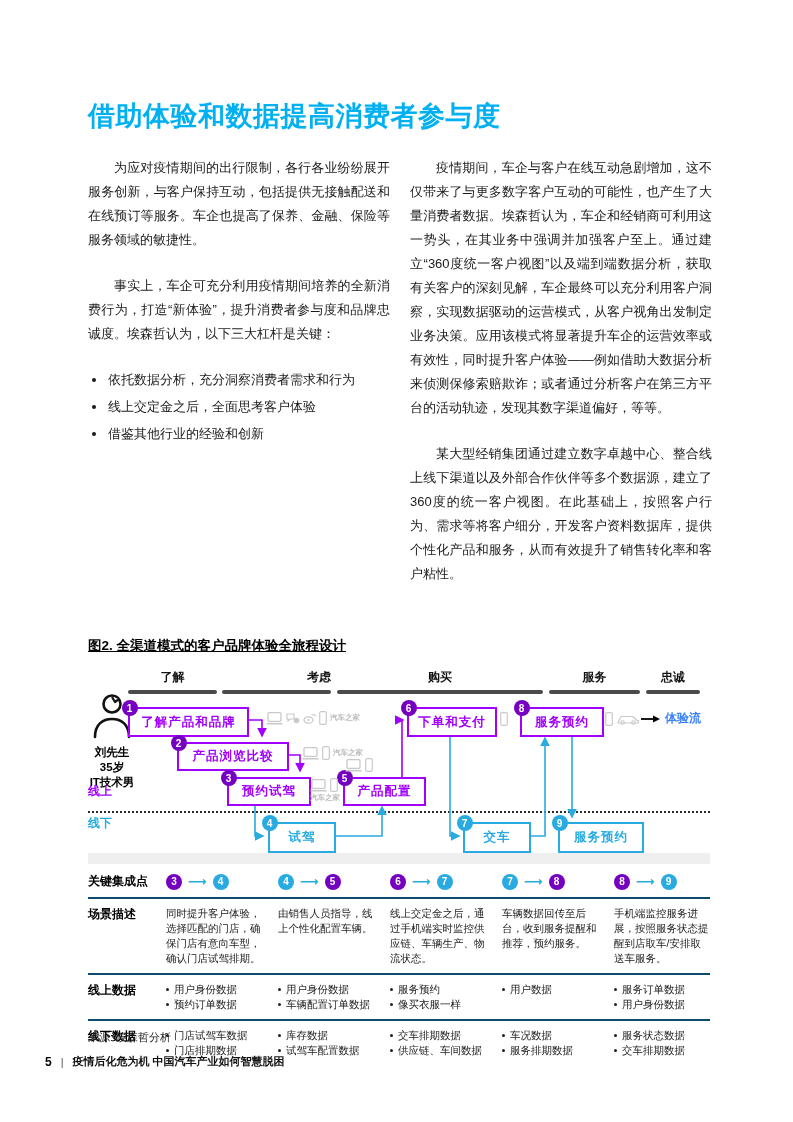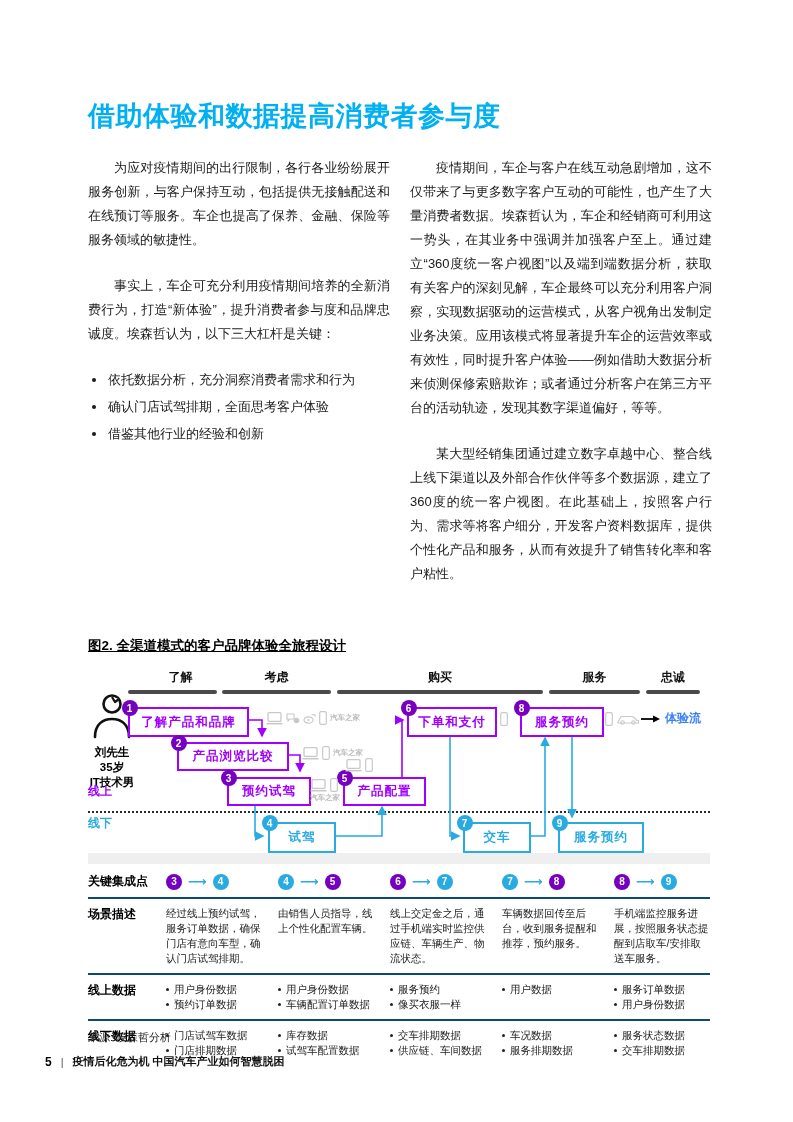"确认门店试驾排期，全面思考客户体验" span { text: 确认门店试驾排期 -> 线上交定金之后 }
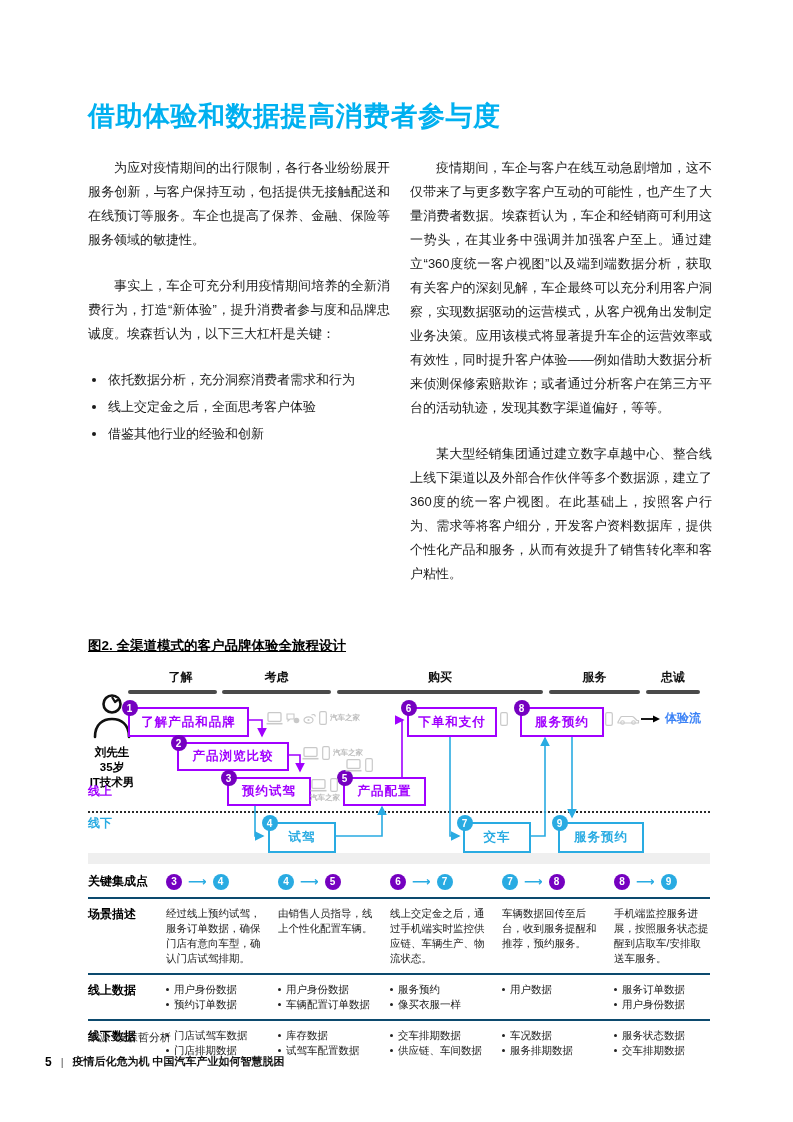"了解" div.phaselabel { left: 48px -> 40px }
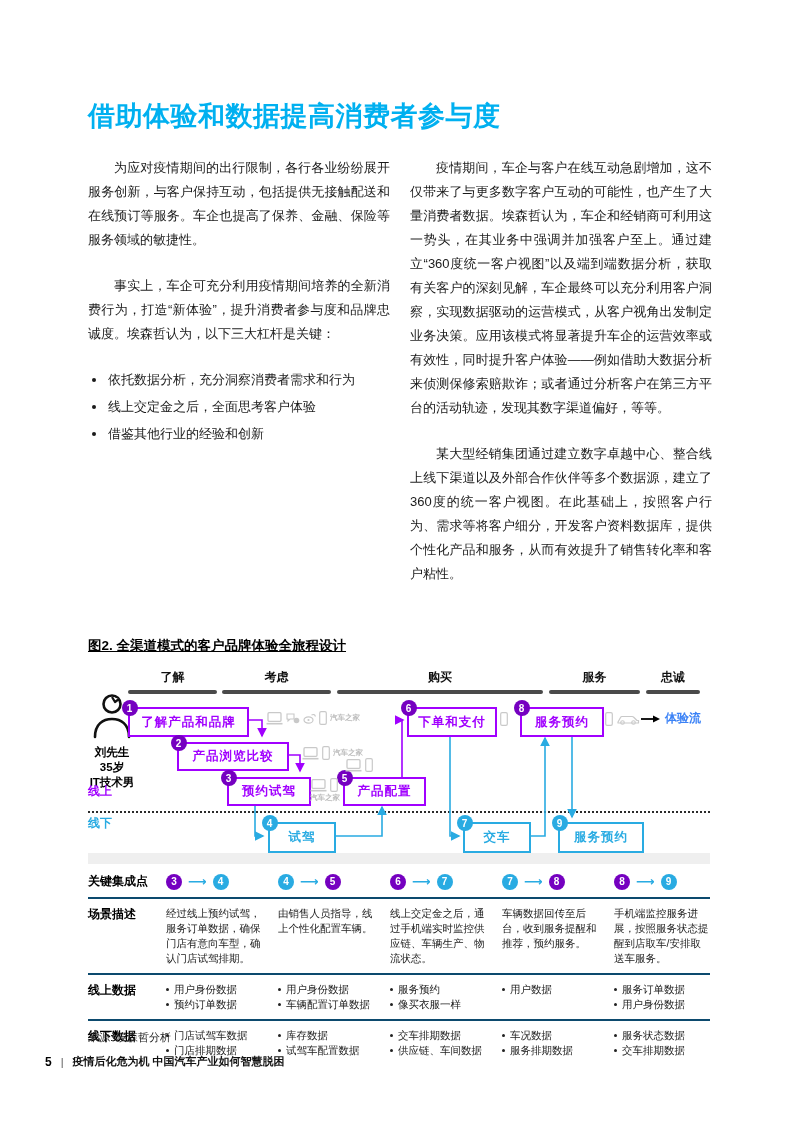"考虑" div.phaselabel { text-align: none -> right }
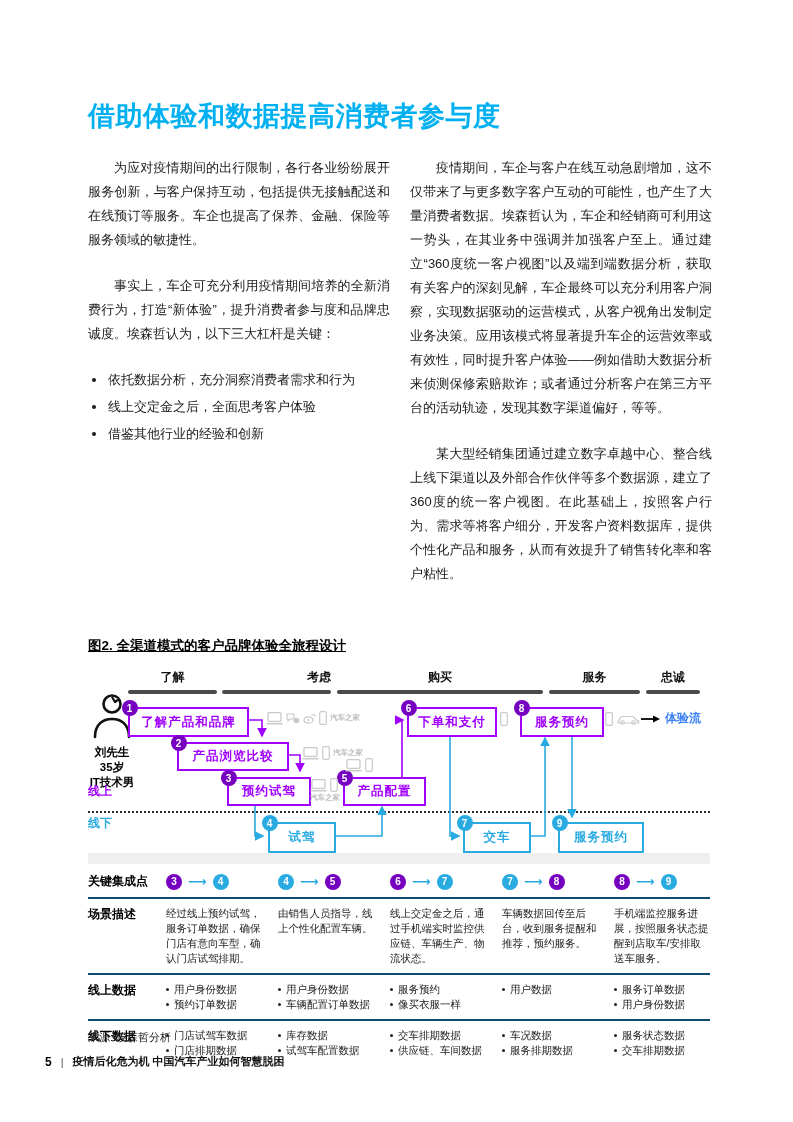"经过线上预约试驾，服务订单数据，确保门店有意向车型，确认门店试驾排期。" div.scene { text: 经过线上预约试驾，服务订单数据 -> 同时提升客户体验，选择匹配的门店 }
